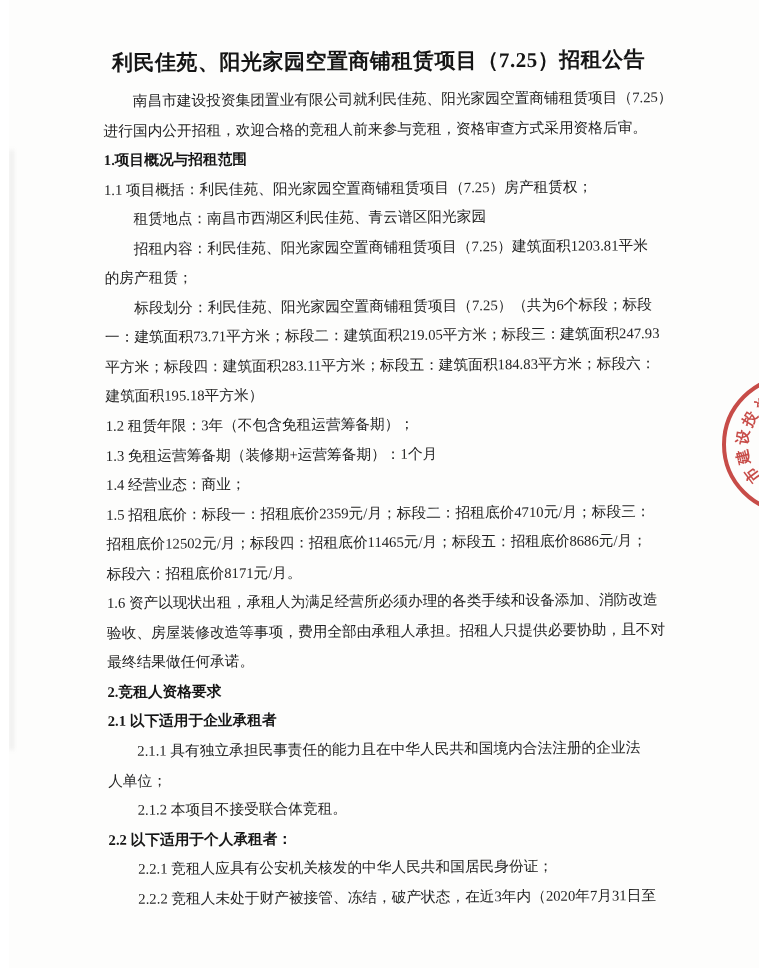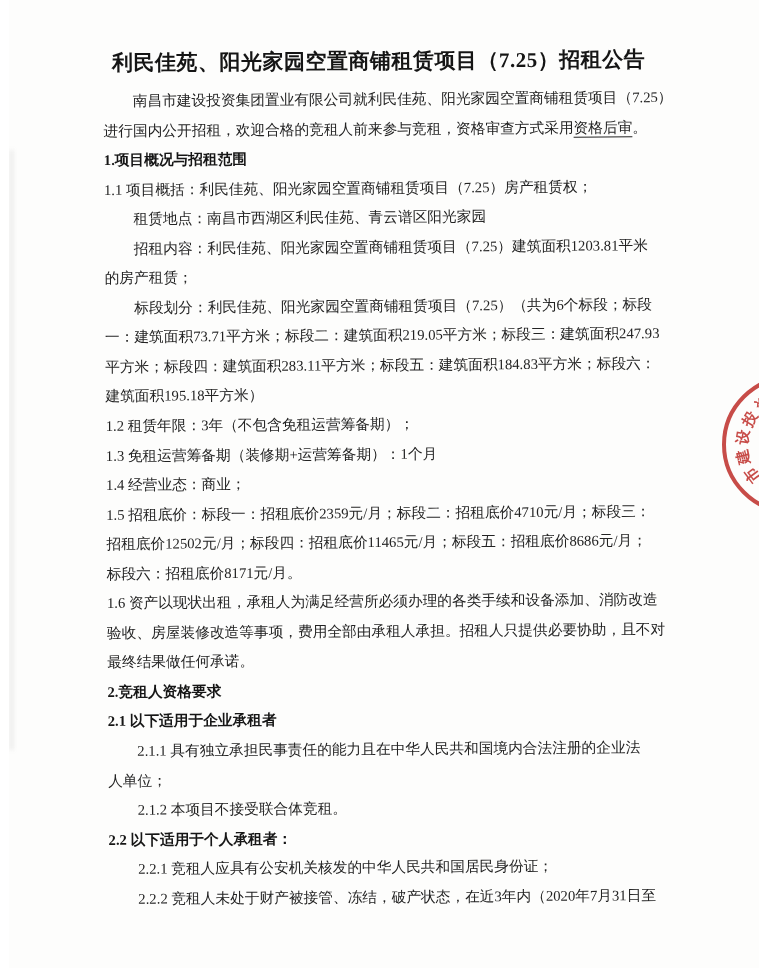"资格后审" .u { text-decoration: underline -> none }
